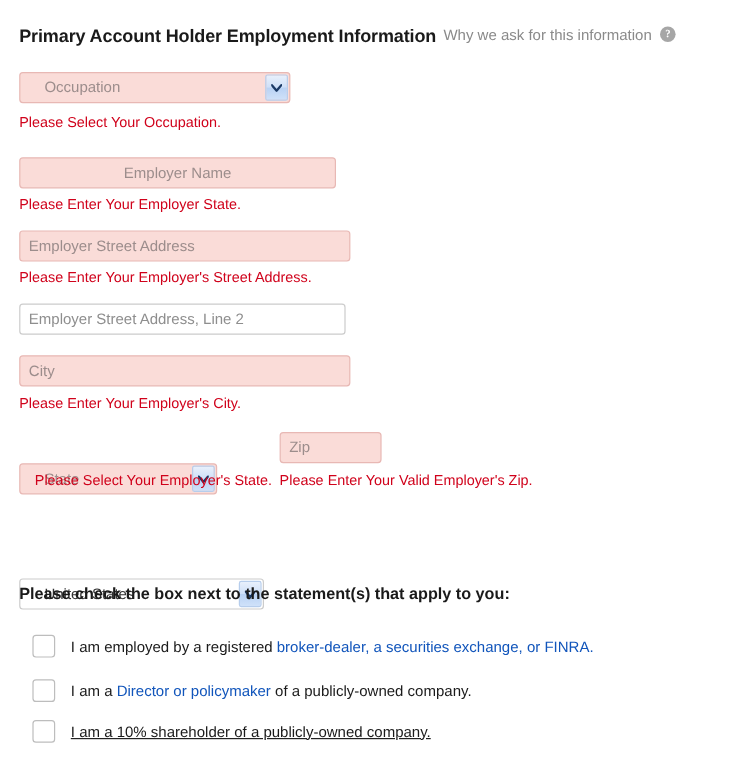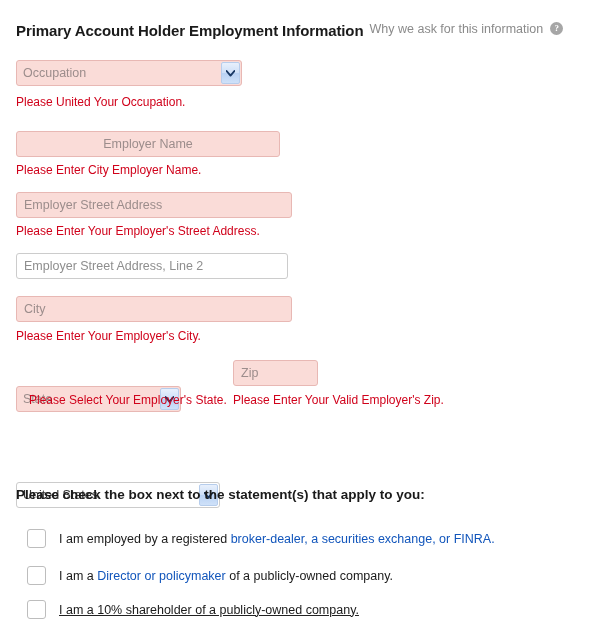"Occupation" .sel .sel-value { padding: 0 6px -> 0 20px }
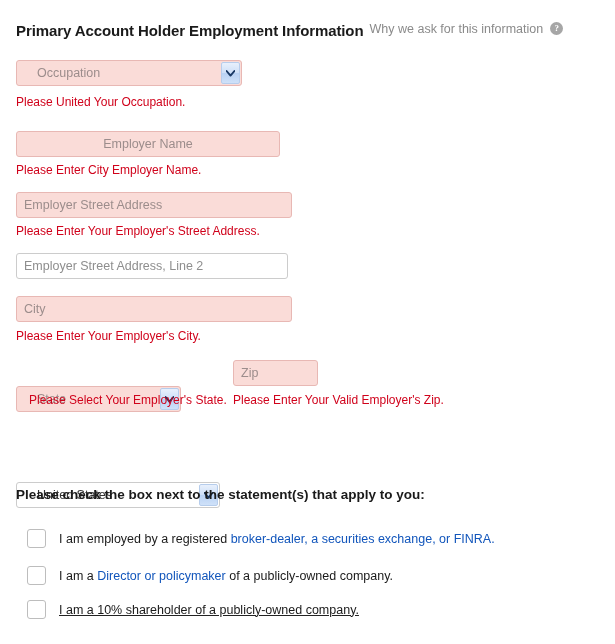"Please United Your Occupation." div.err-msg { text: United -> Select }
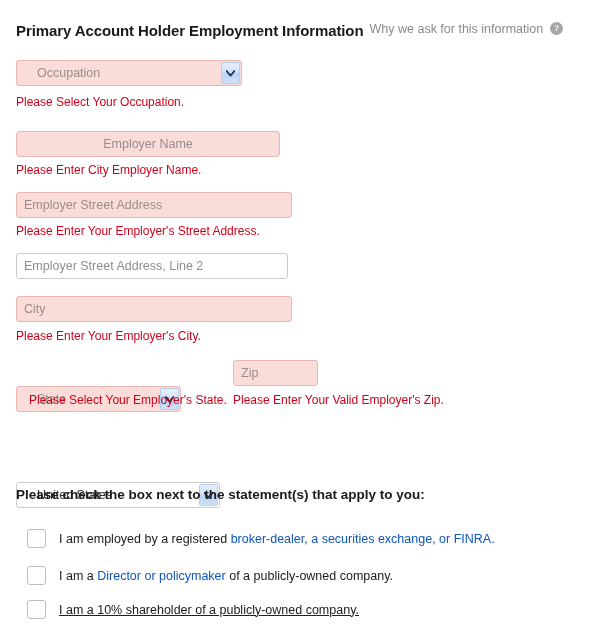"Please Enter City Employer Name." div.err-msg { text: City Employer Name -> Your Employer State }
